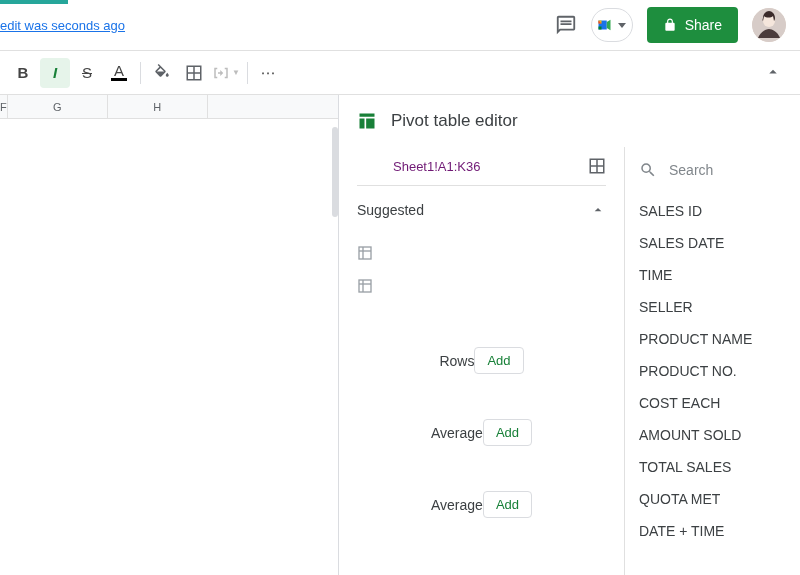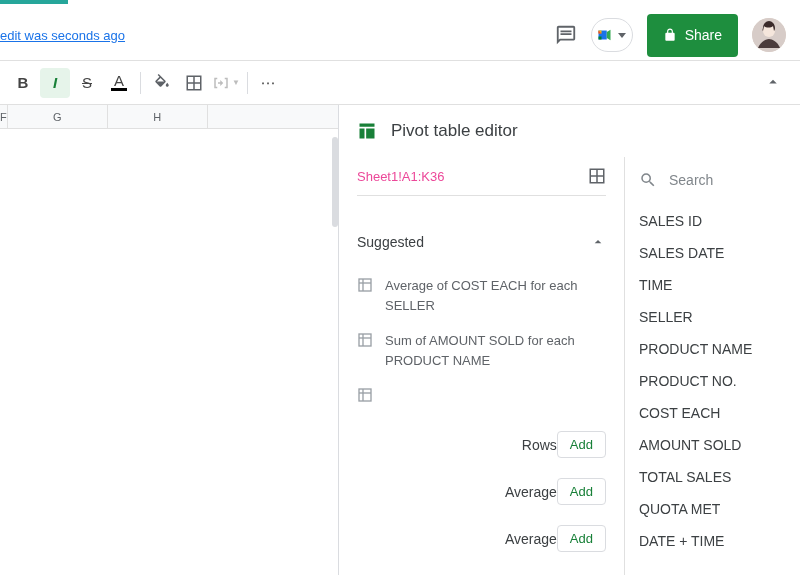"edit was seconds ago" .topbar { margin-top: 10px -> none }
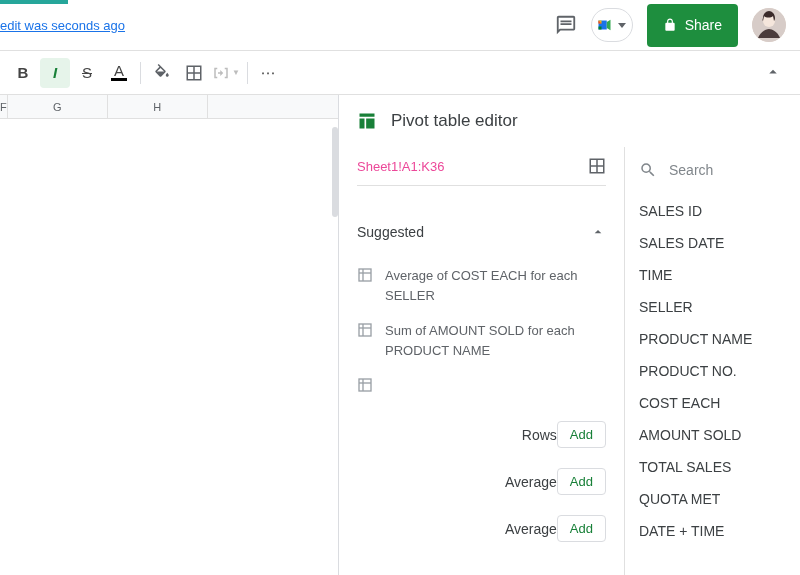"Share" .share-btn { height: 43px -> 36px }
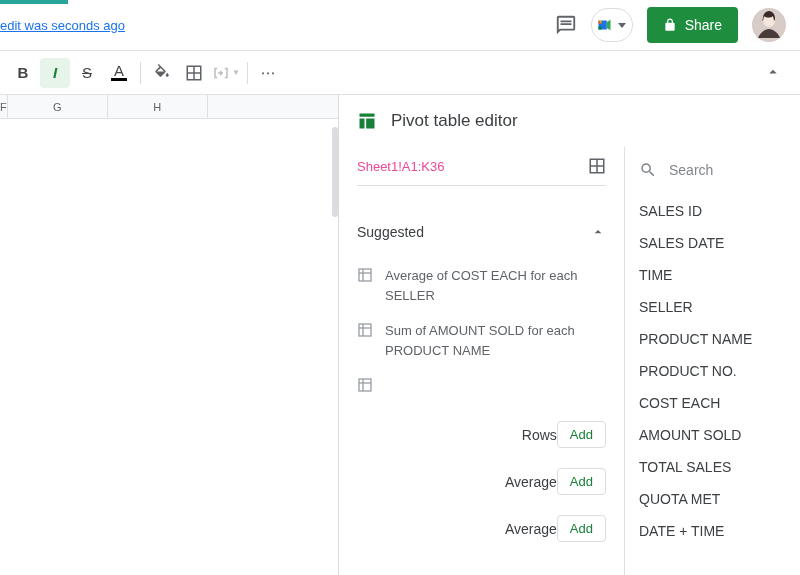"Sheet1!A1:K36" .range-row .range-text { color: #ec4899 -> #701a75; margin-left: none -> 36px }
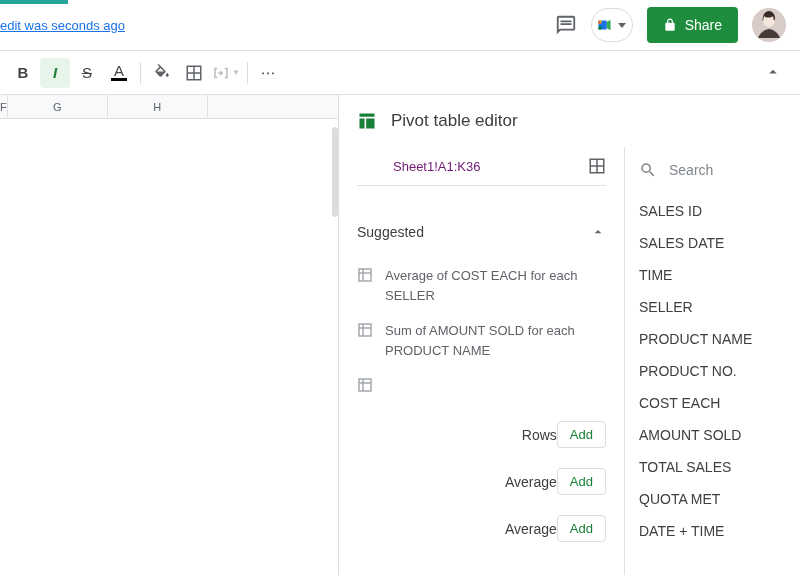"Suggested" .section { margin-top: 38px -> 16px }
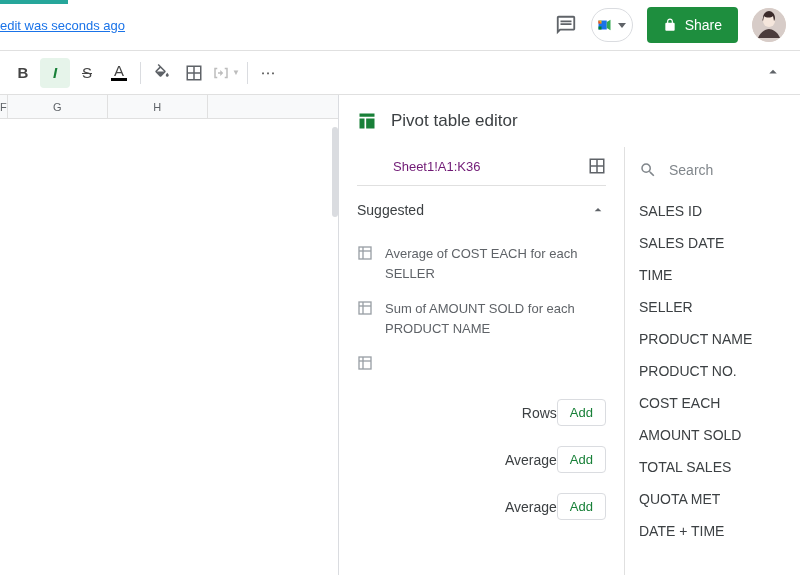"Average of COST EACH for" span.si-text { html: <span>Average of COST EACH for each SELLER</span> -> none }
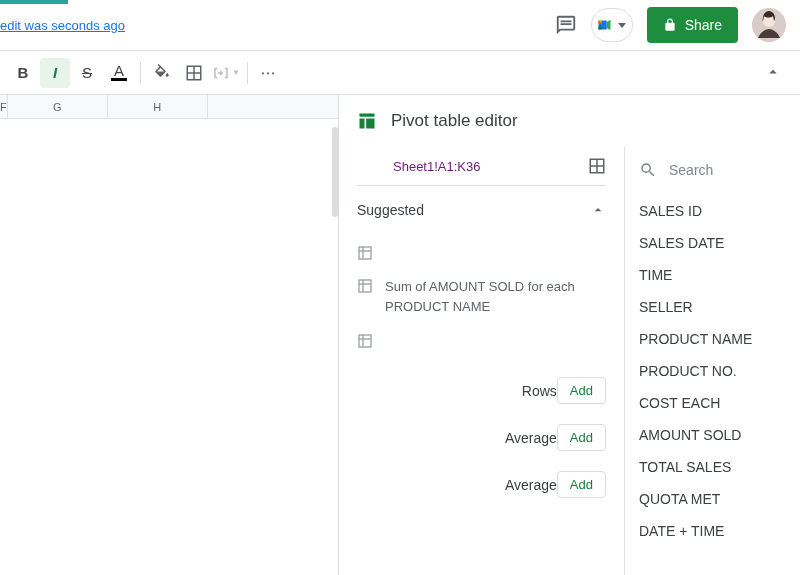"Sum of AMOUNT SOLD for" div.sugg-item { html: <div> <span> <svg> <rect></rect> <line></line> <line></line> </svg> </span> <span>Sum of AMOUNT SOLD for each PRODUCT NAME</span> </div> -> none }
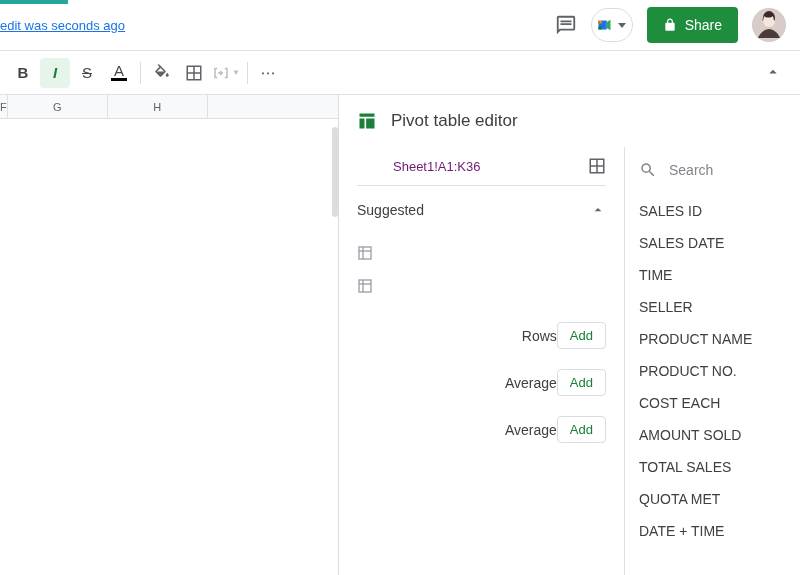"Rows" .config-section { justify-content: flex-end -> center; margin-top: 20px -> 45px }
